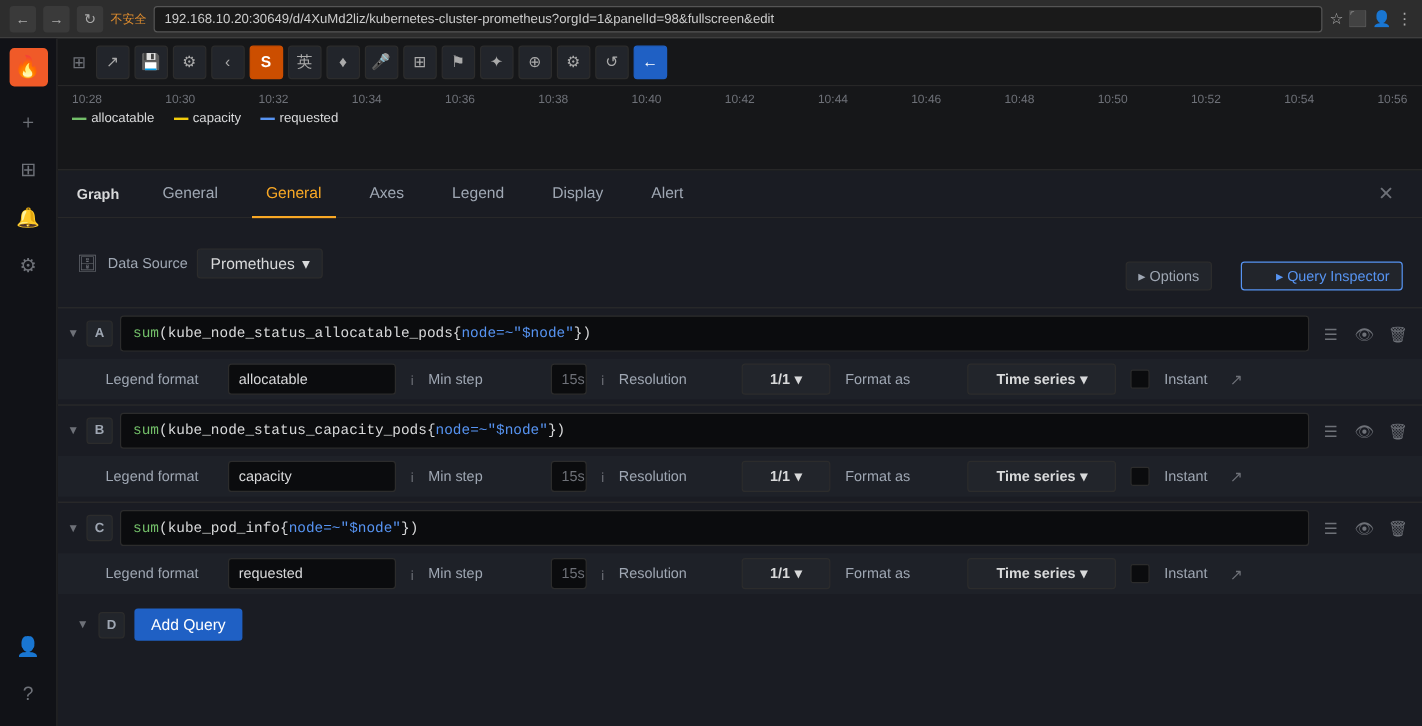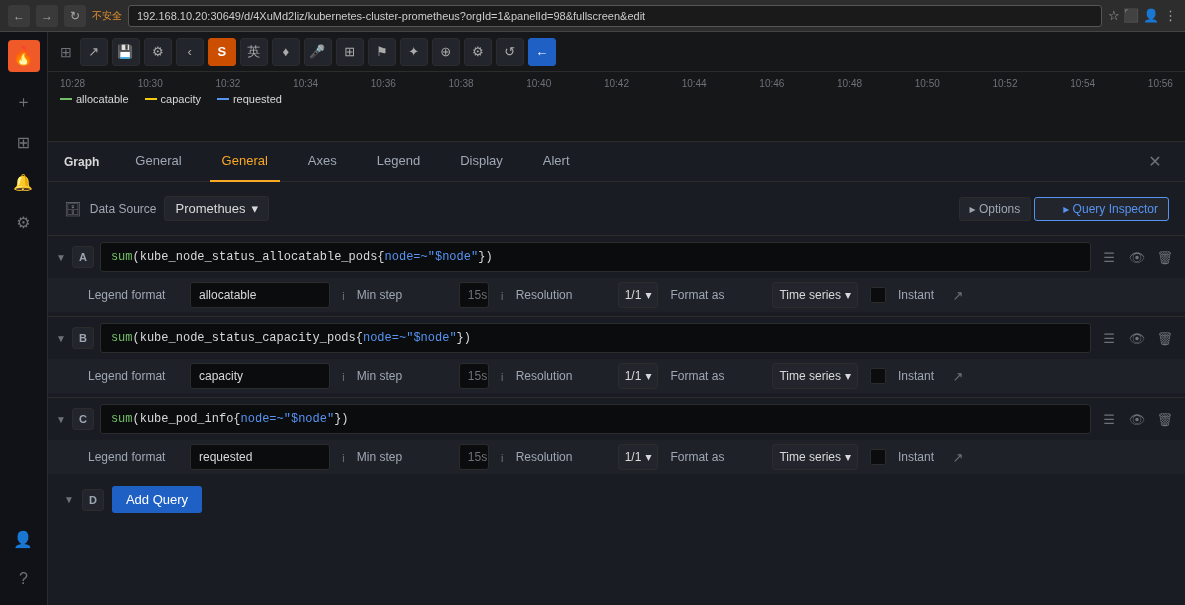"▸ Options" .datasource-actions { gap: 3px -> 24px; margin-top: none -> 22px }
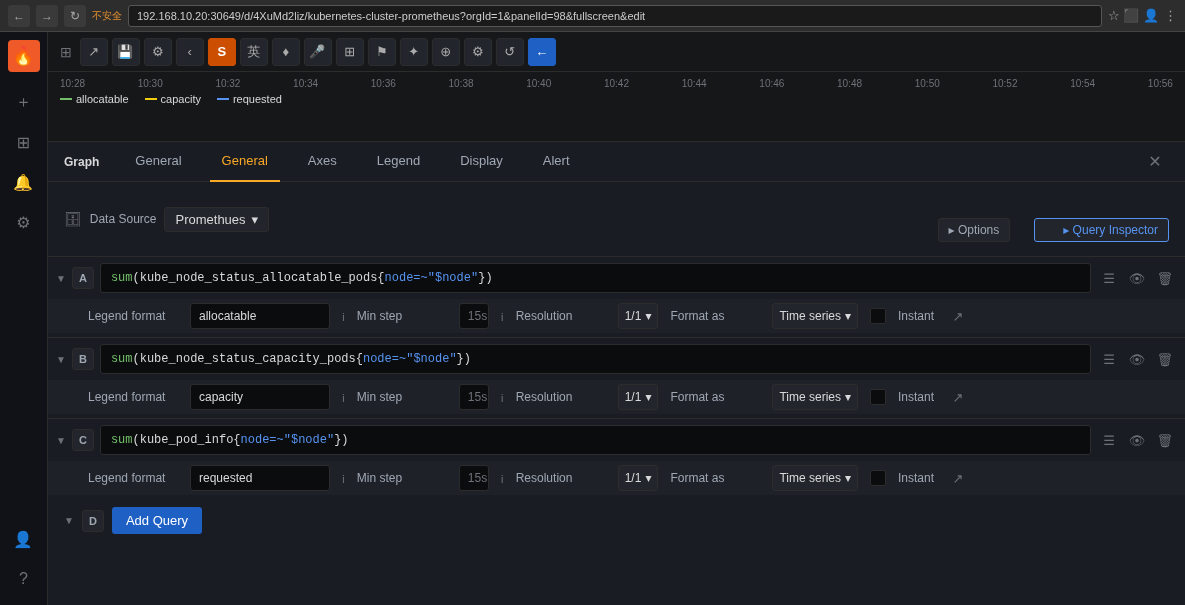"1/1" .opt-select { font-weight: none -> bold; padding: 3px 6px -> 3px 23px }
